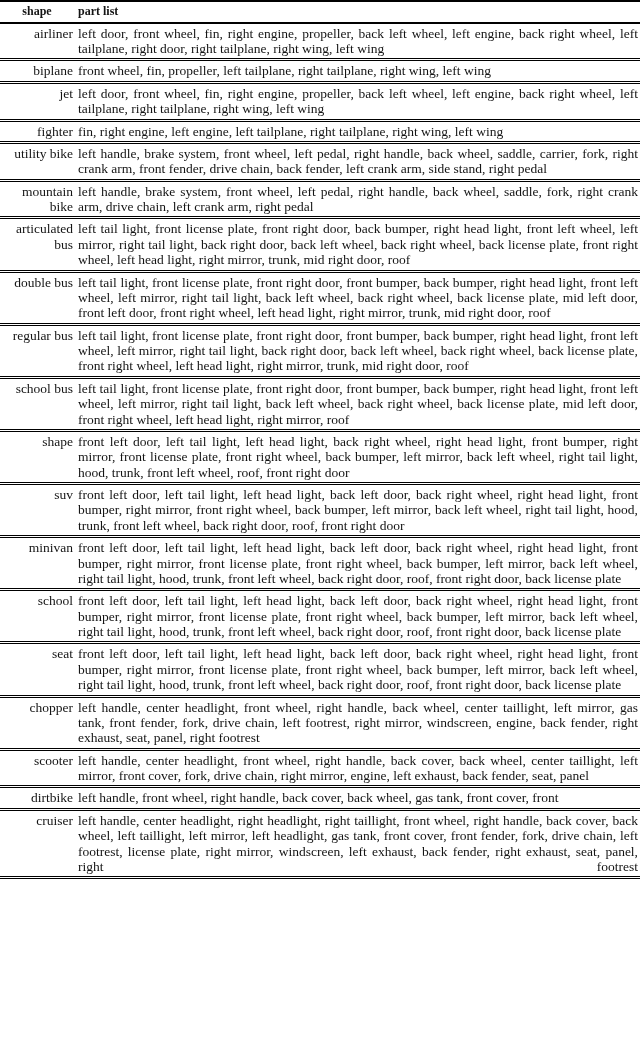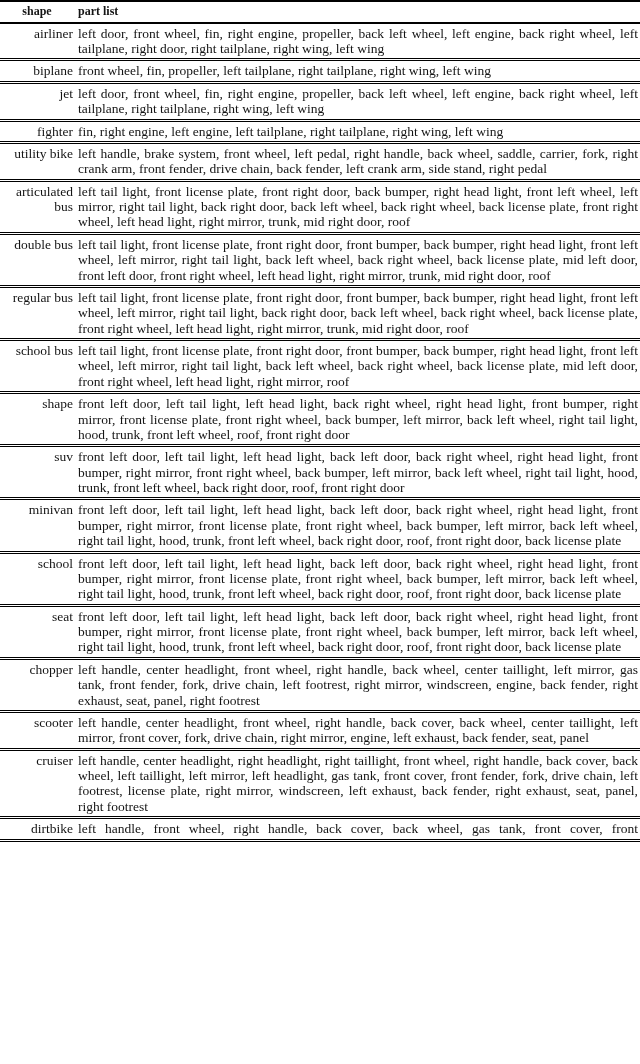"mountain bike" tr { html: none -> <tr> <td>mountain bike</td> <td>left handle, brake system, front wheel, left pedal, right handle, back wheel, saddle, fork, right crank arm, drive chain, left crank arm, right pedal</td> </tr> }
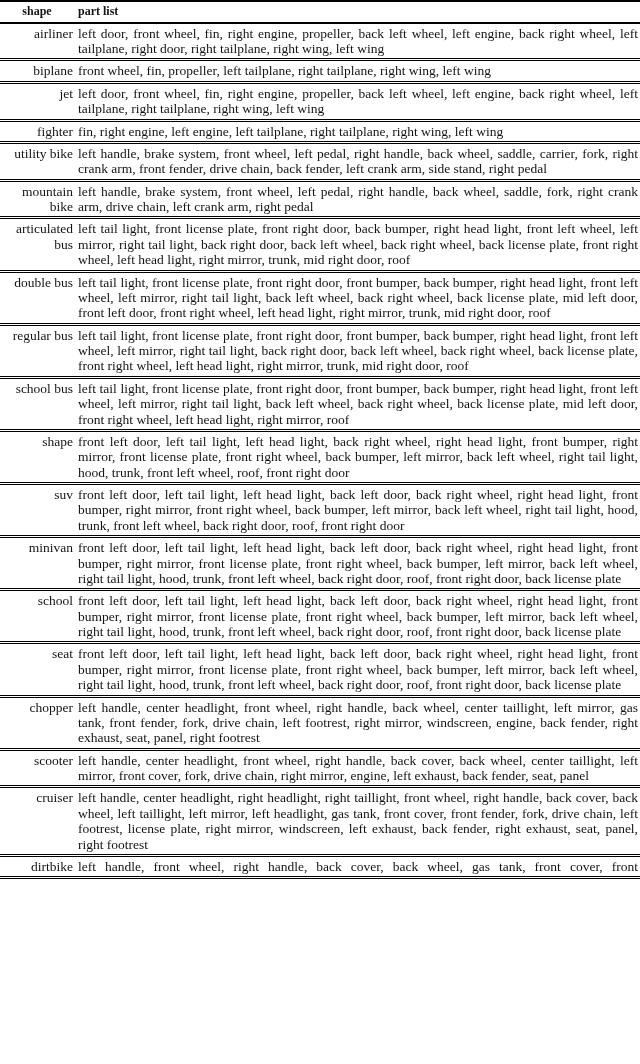"cruiser" tr { order: before "dirtbike" -> after "dirtbike" }
